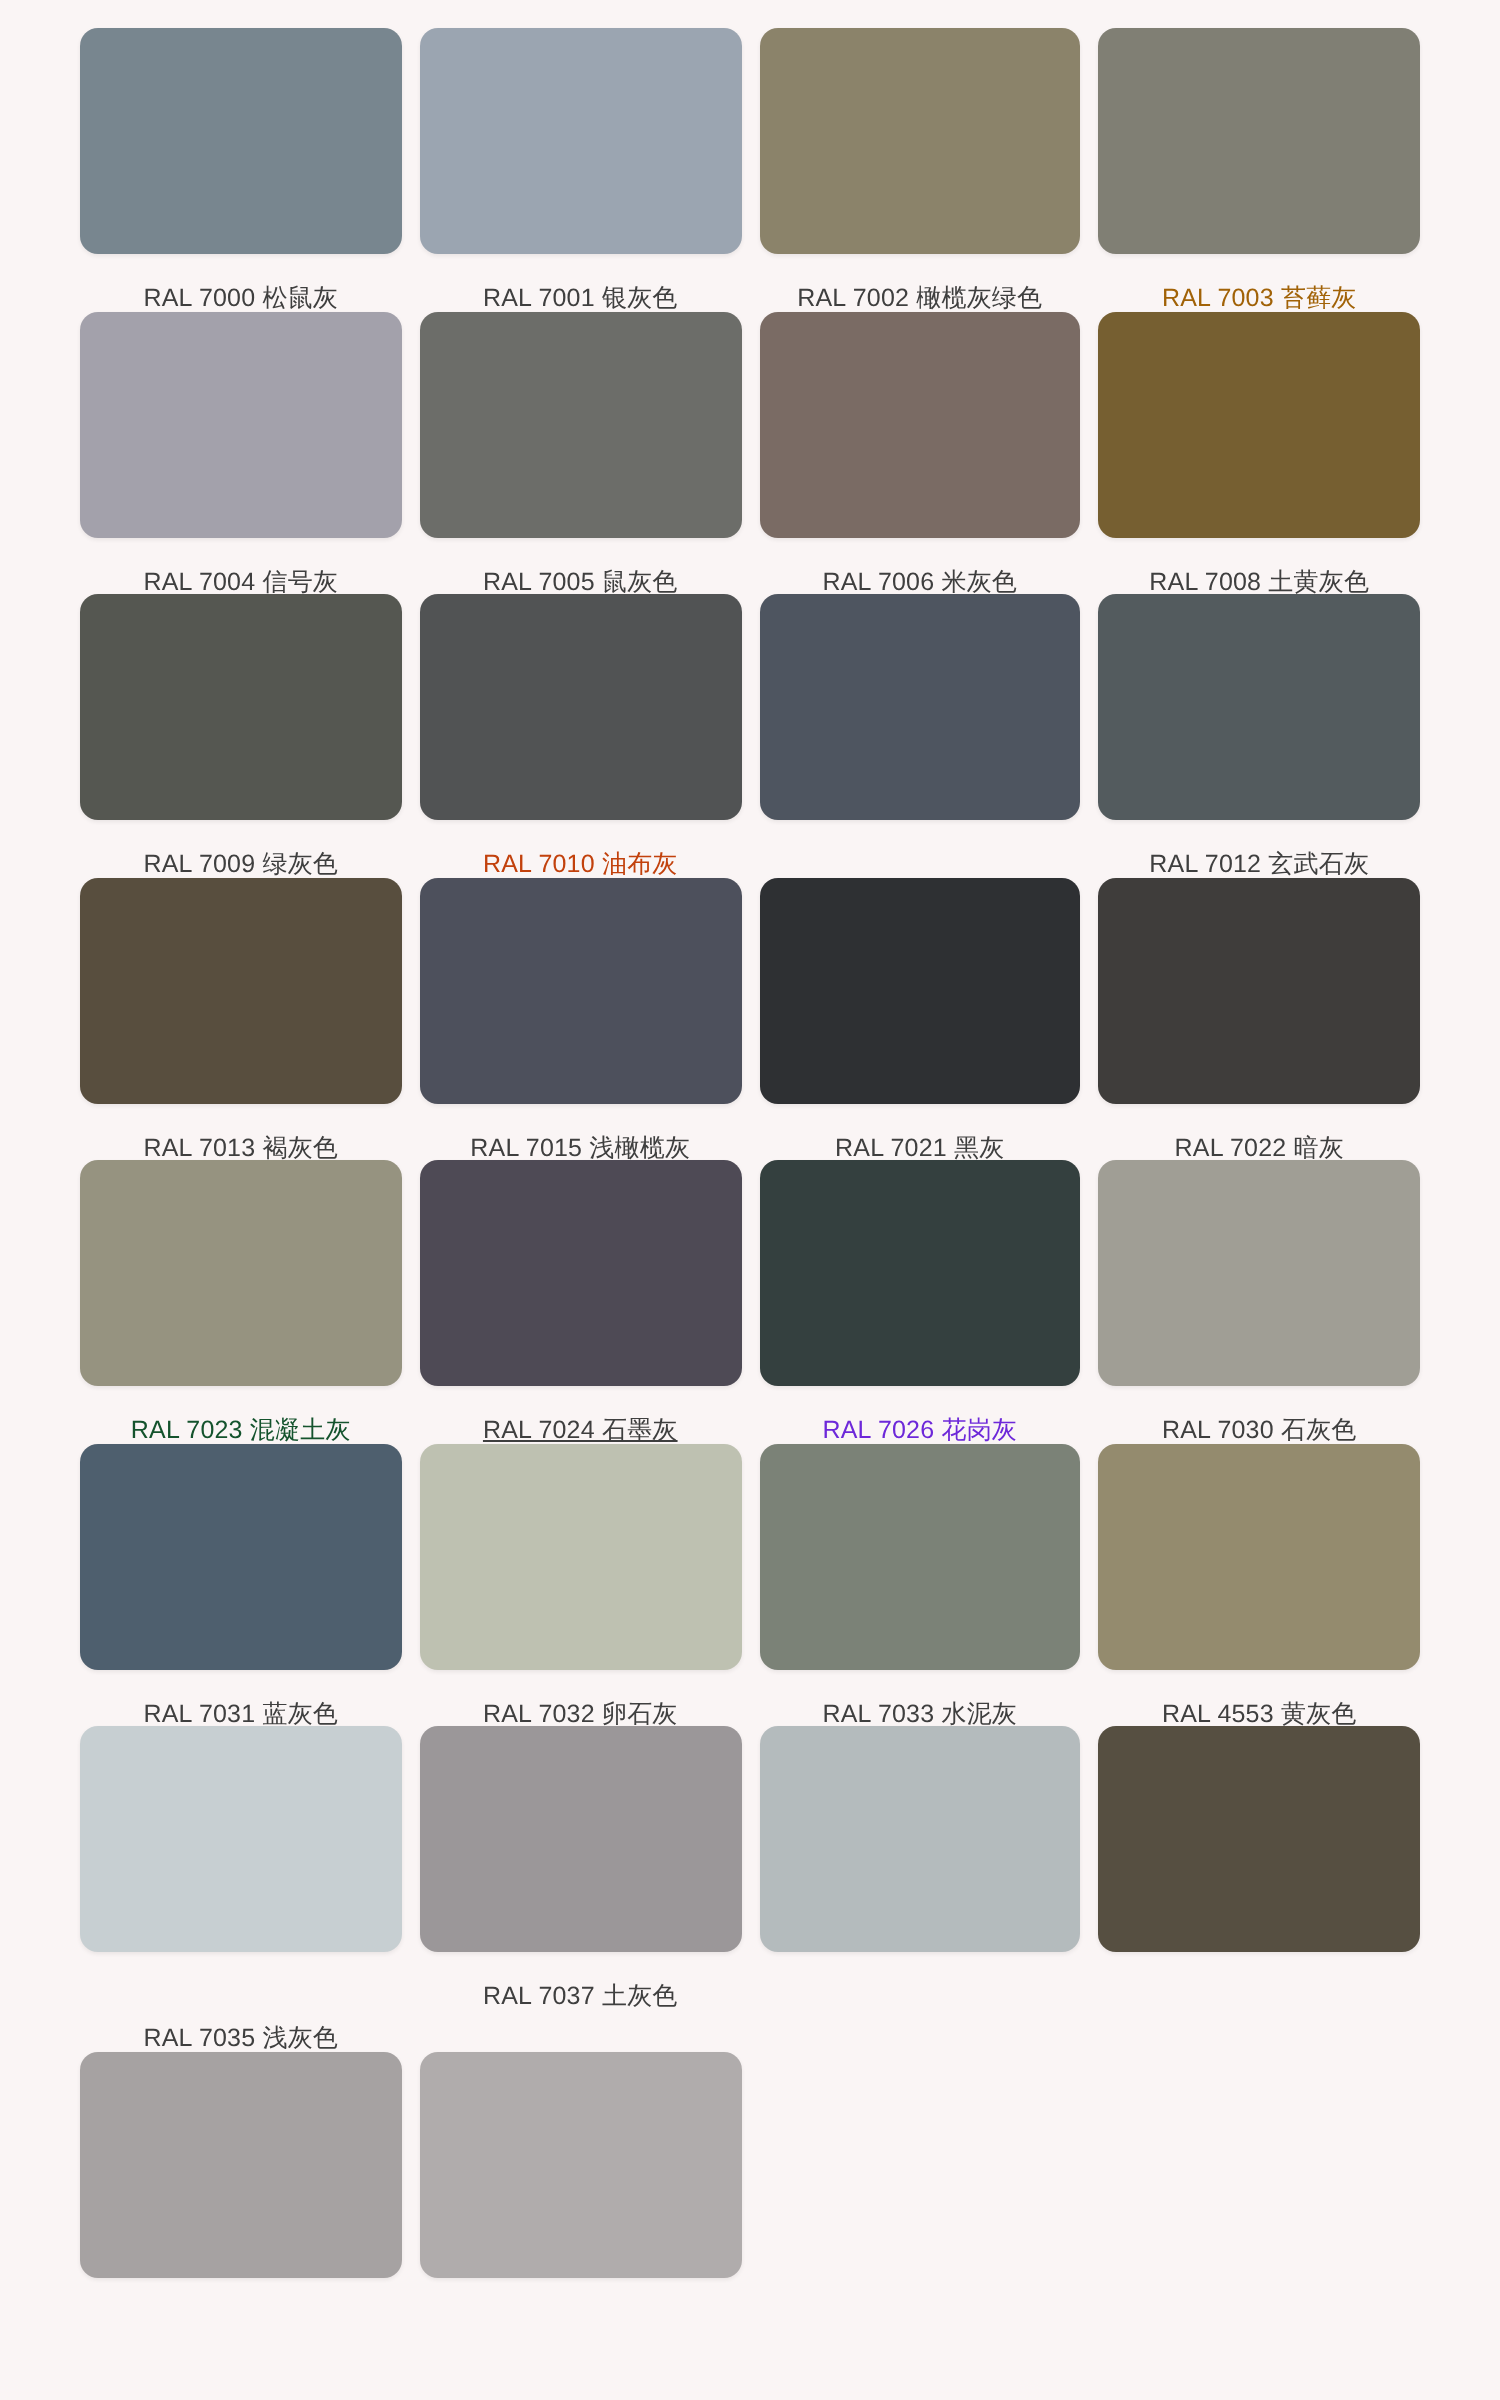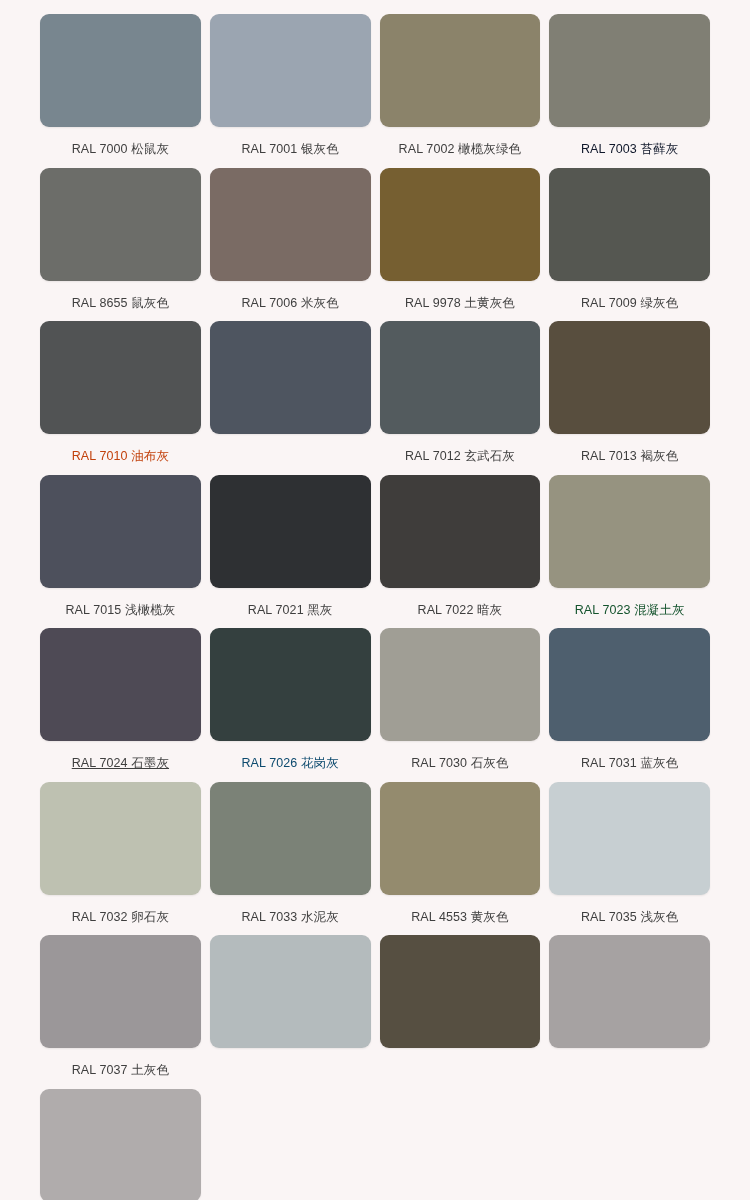"RAL 7000 松鼠灰" .swatch-label { padding-bottom: 12px -> 0 }
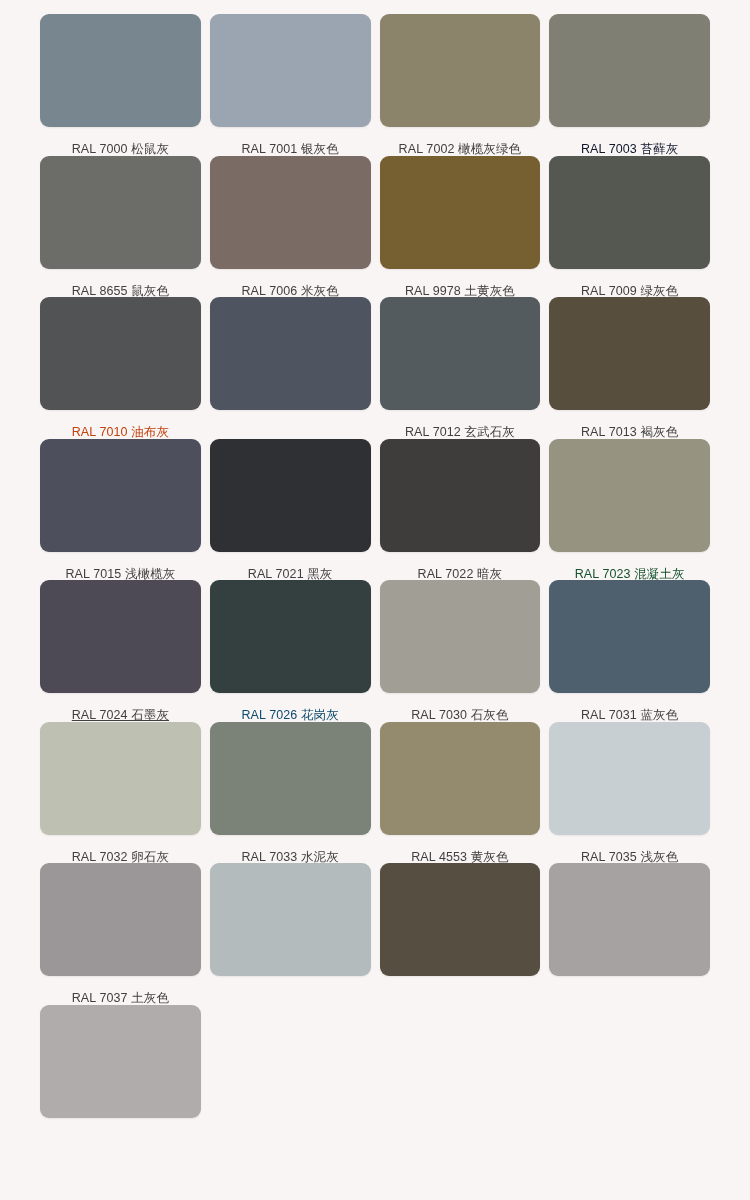"RAL 7003 苔藓灰" div.swatch-label { color: #0f172a -> #a16207 }
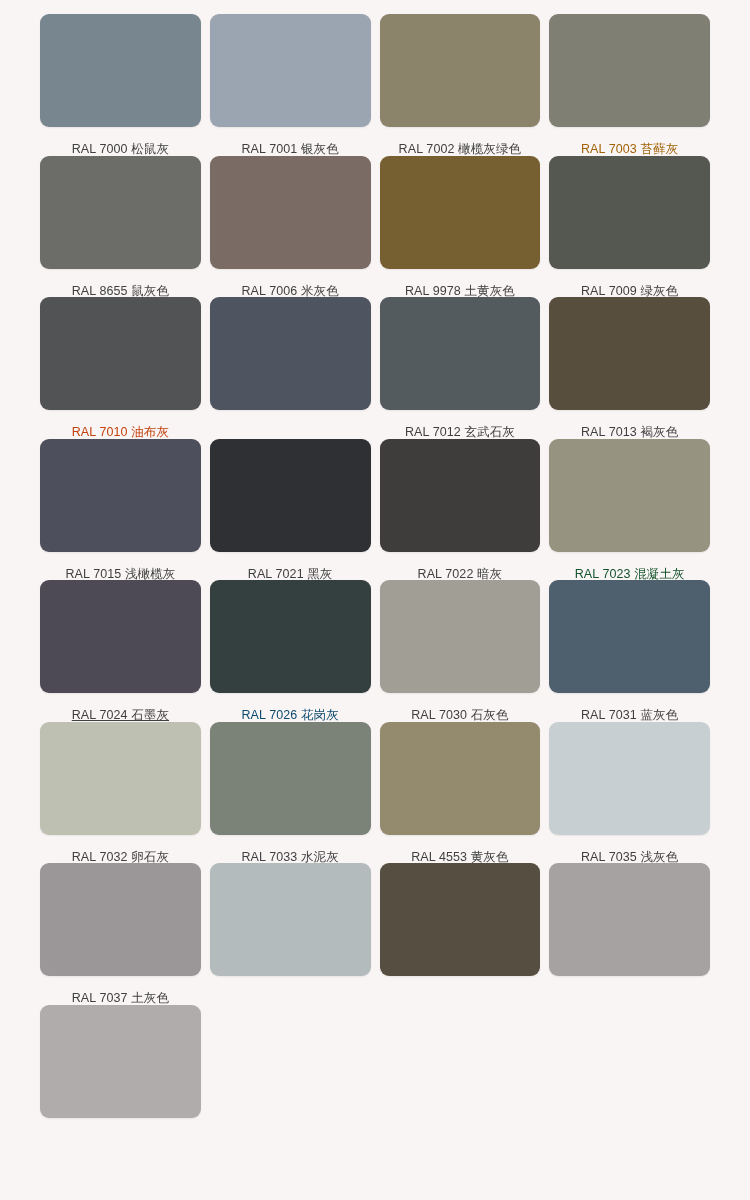"RAL 7004 信号灰" div.swatch-cell { html: none -> <div> <div></div> <div>RAL 7004 信号灰</div> </div> }
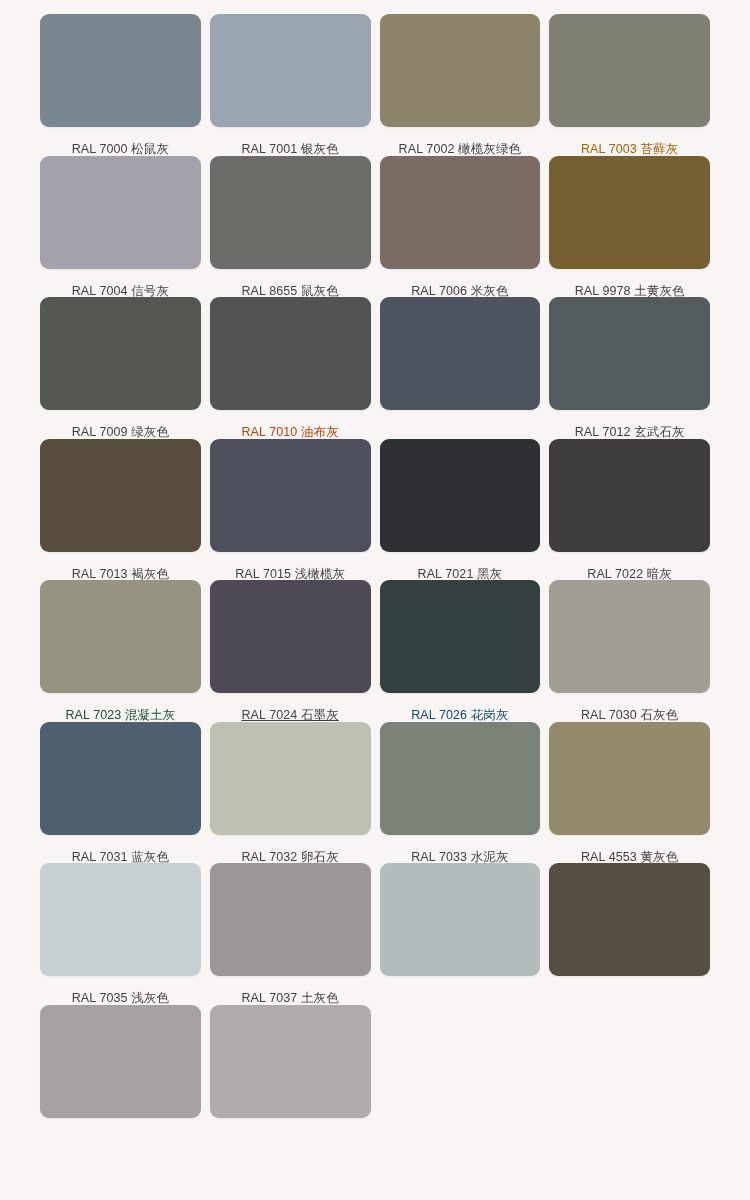"RAL 8655 鼠灰色" div.swatch-label { text: 8655 -> 7005 }
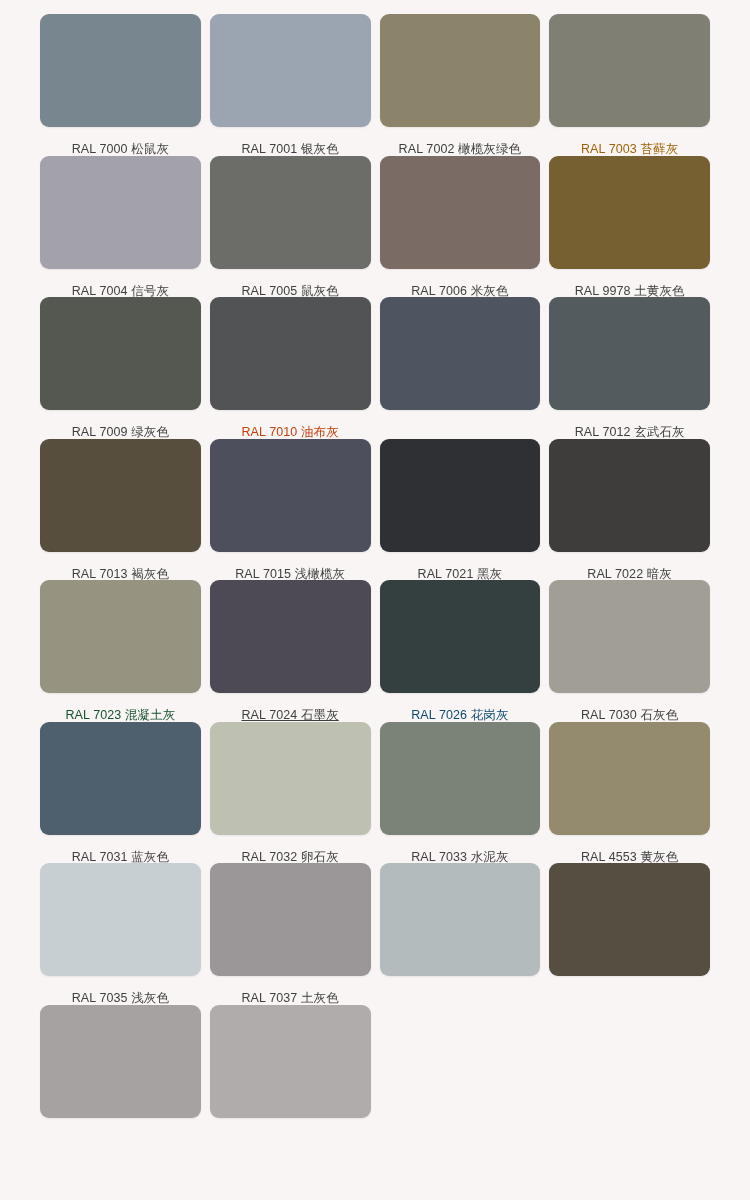"RAL 9978 土黄灰色" div.swatch-label { text: 9978 -> 7008 }
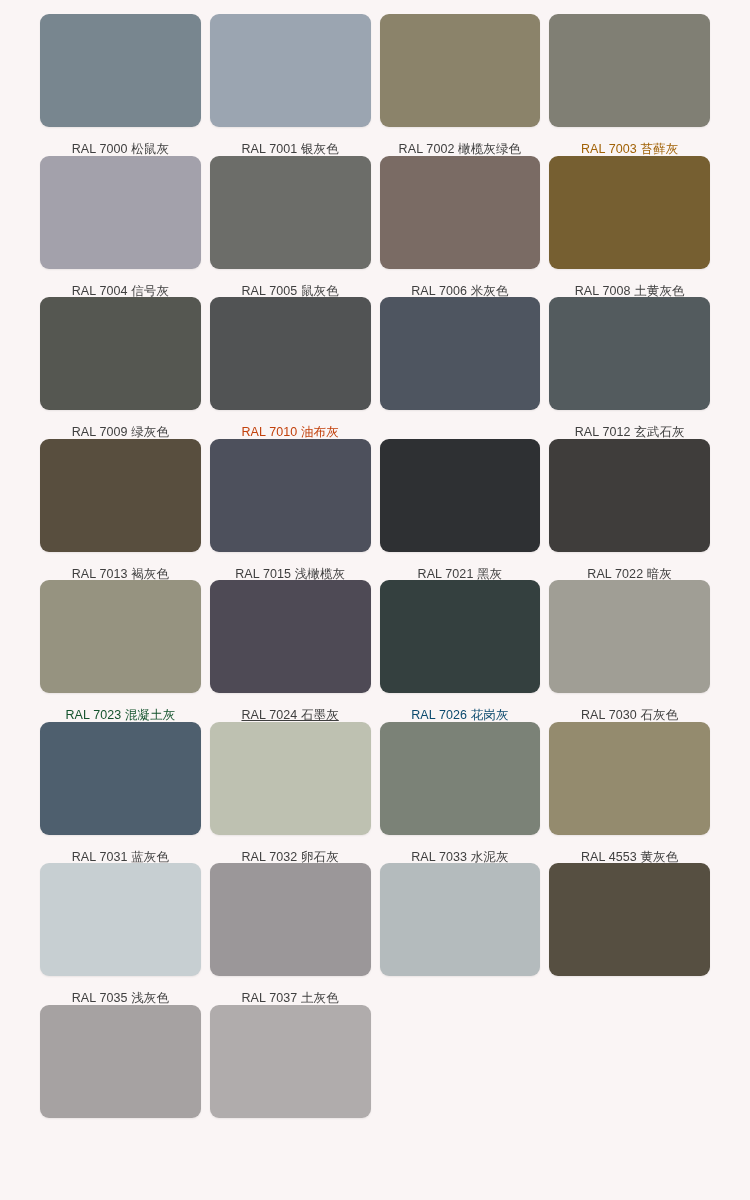"RAL 7026 花岗灰" div.swatch-label { color: #0c4a6e -> #6d28d9 }
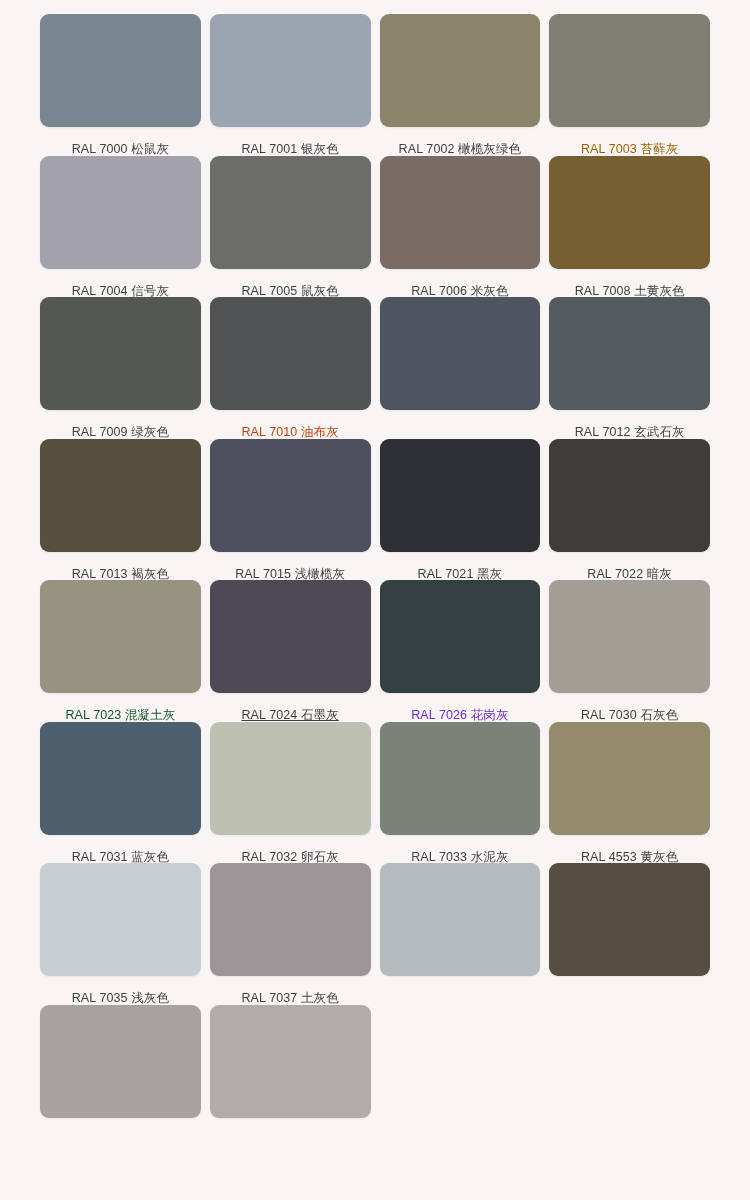"RAL 7035 浅灰色" div.swatch-label { margin-top: none -> 21px }
